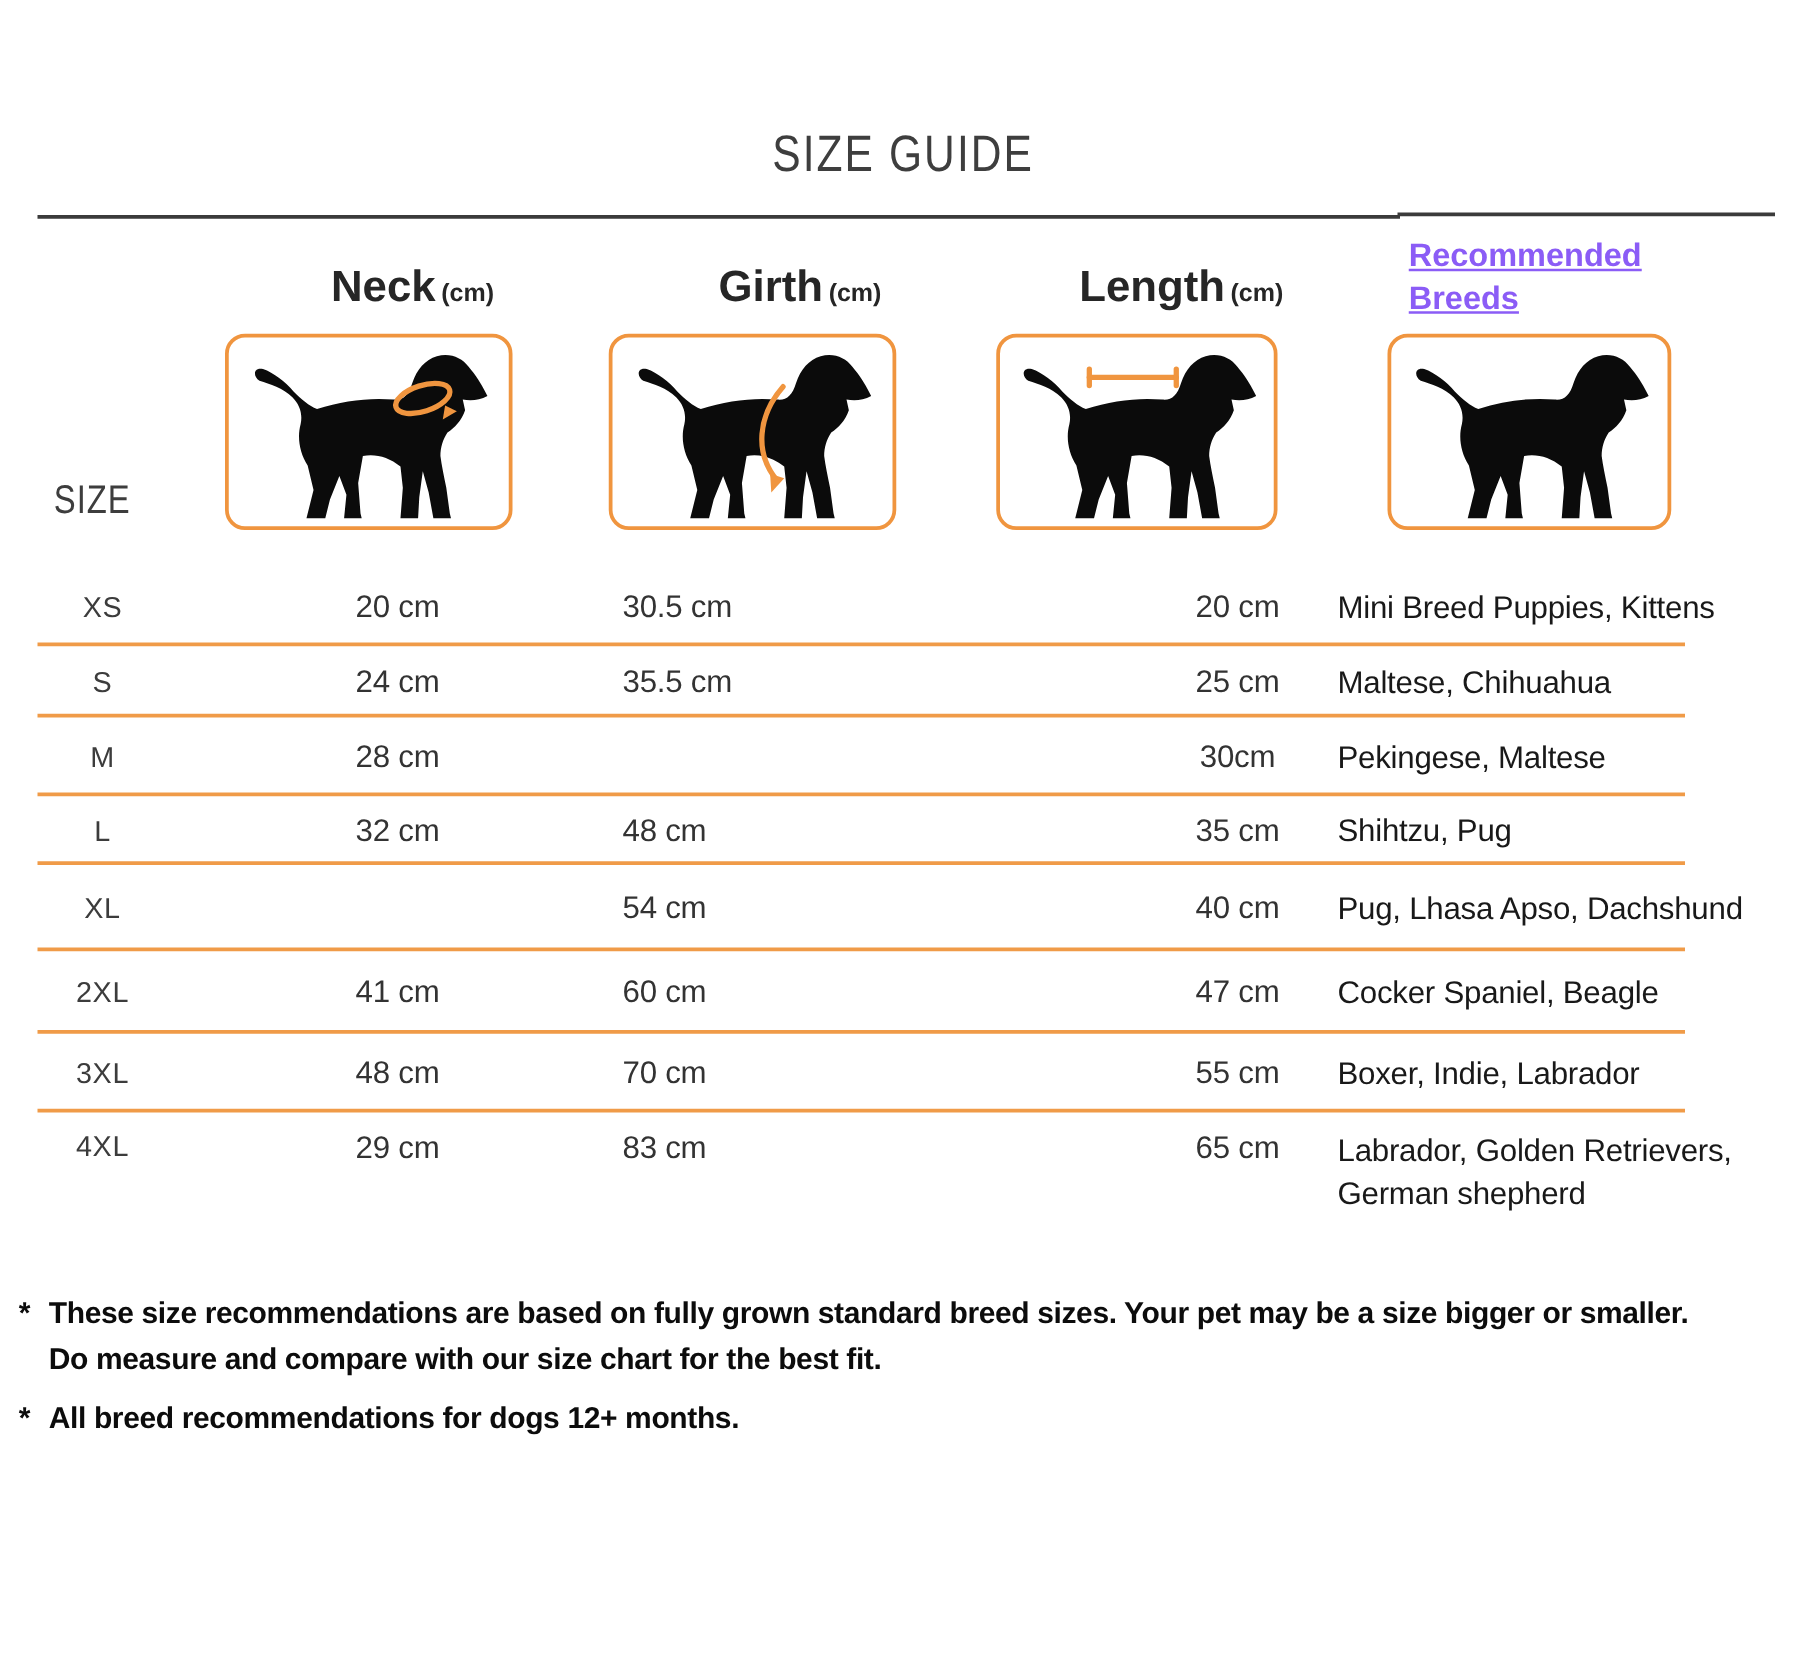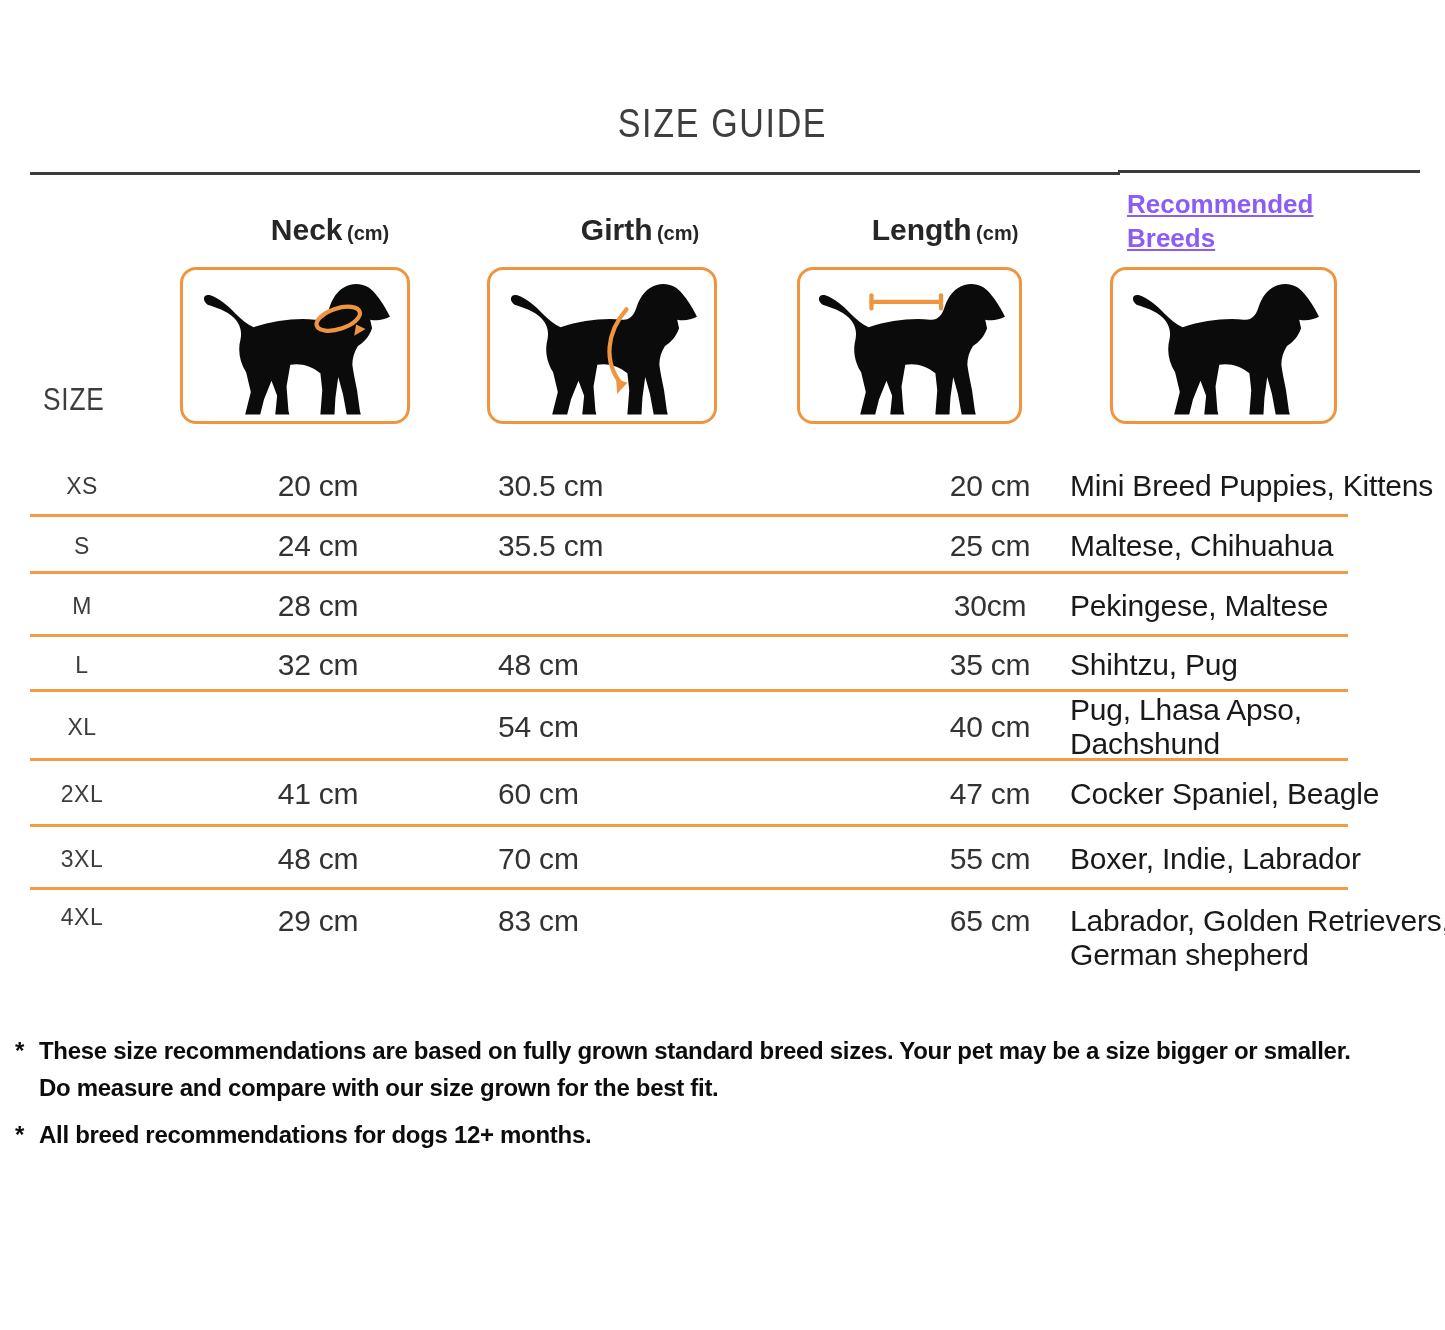"Neck" .hdr-label { font-size: 30px -> 35px }
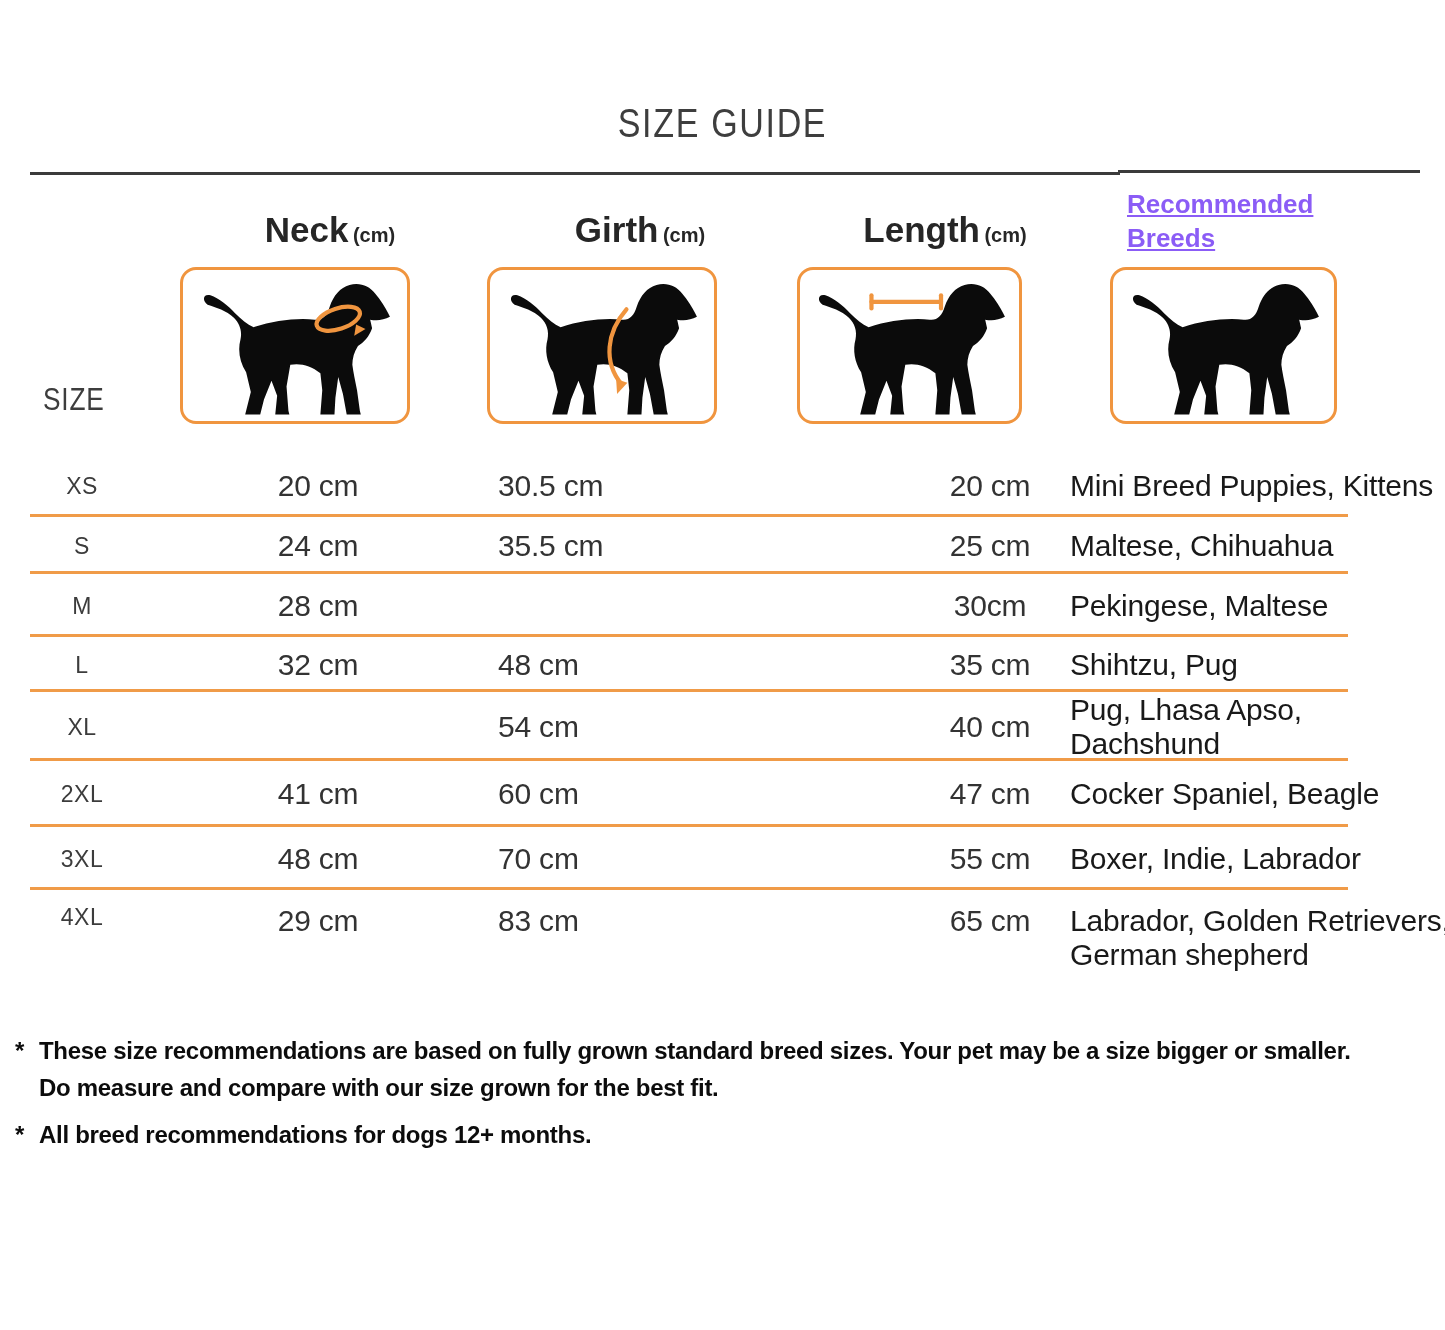"20 cm" .cell { font-size: 30px -> 25px }
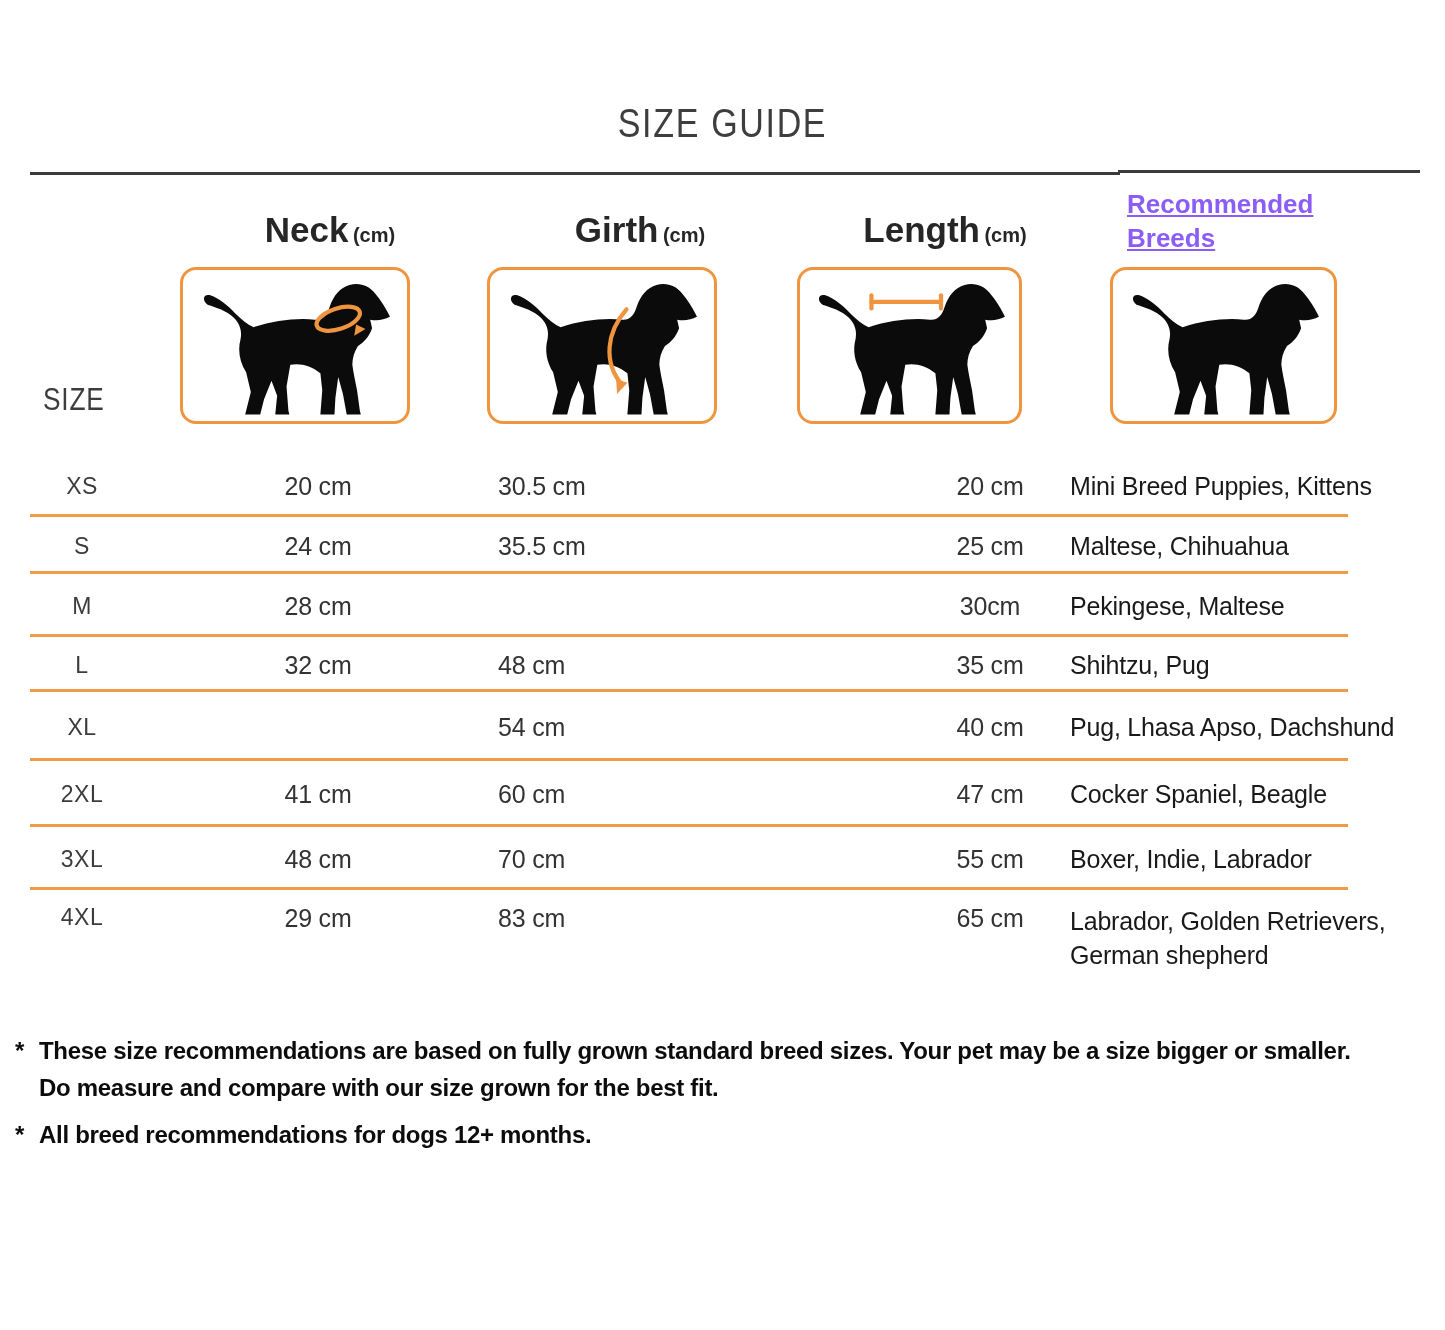"Do measure and compare with" div { text: grown -> chart }
